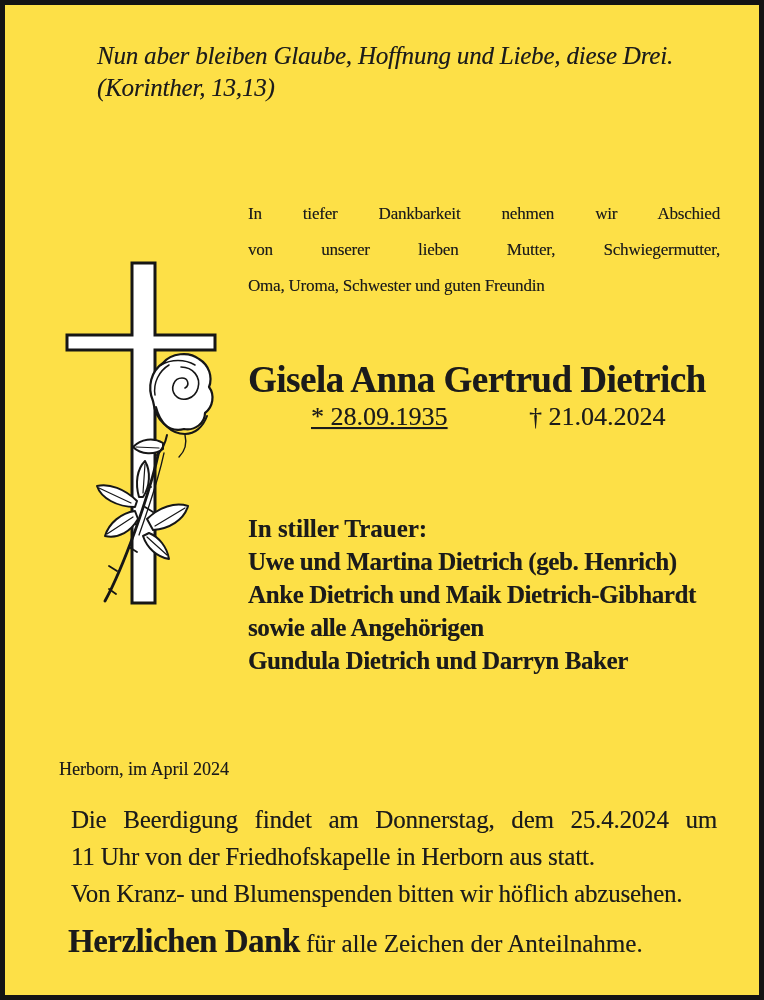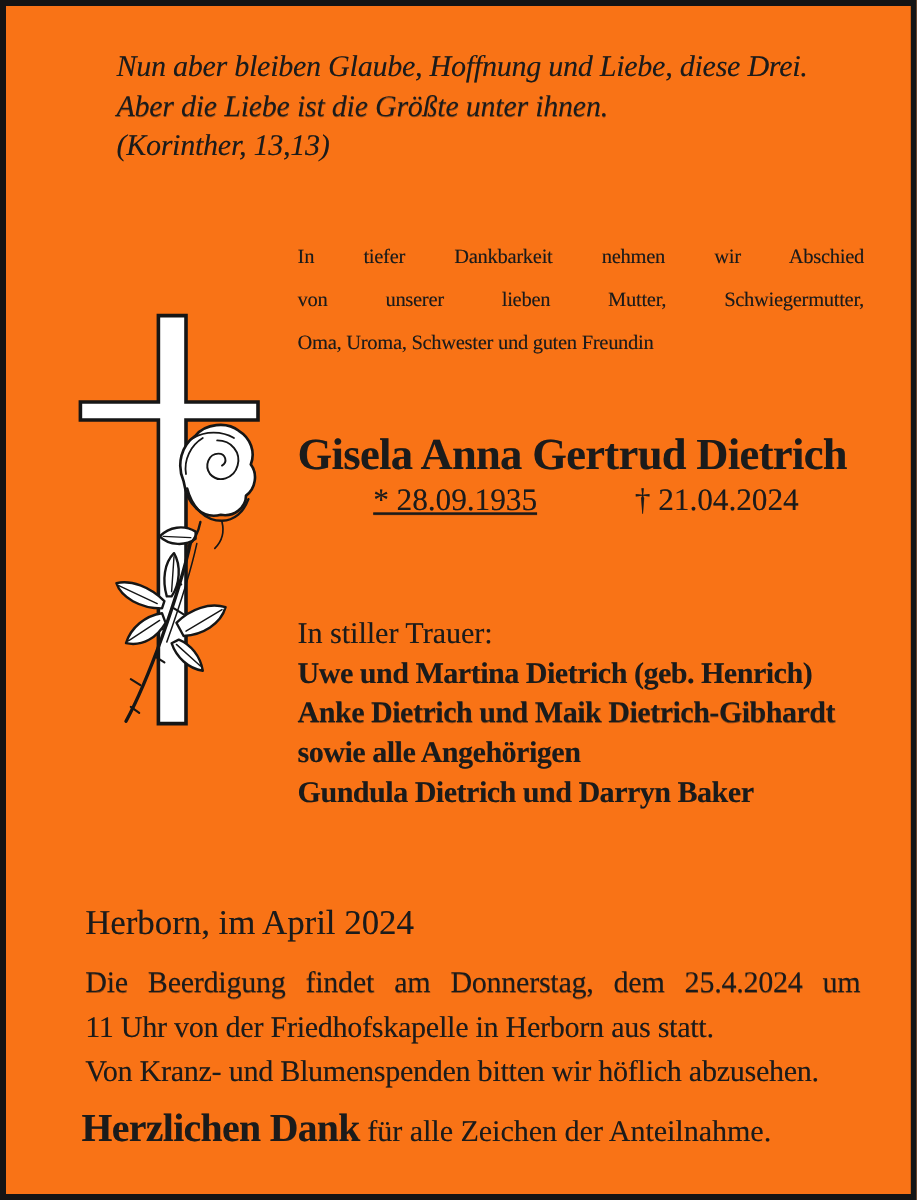"Nun aber bleiben Glaube, Hoffnung" .page { background: #f97316 -> #fde047 }
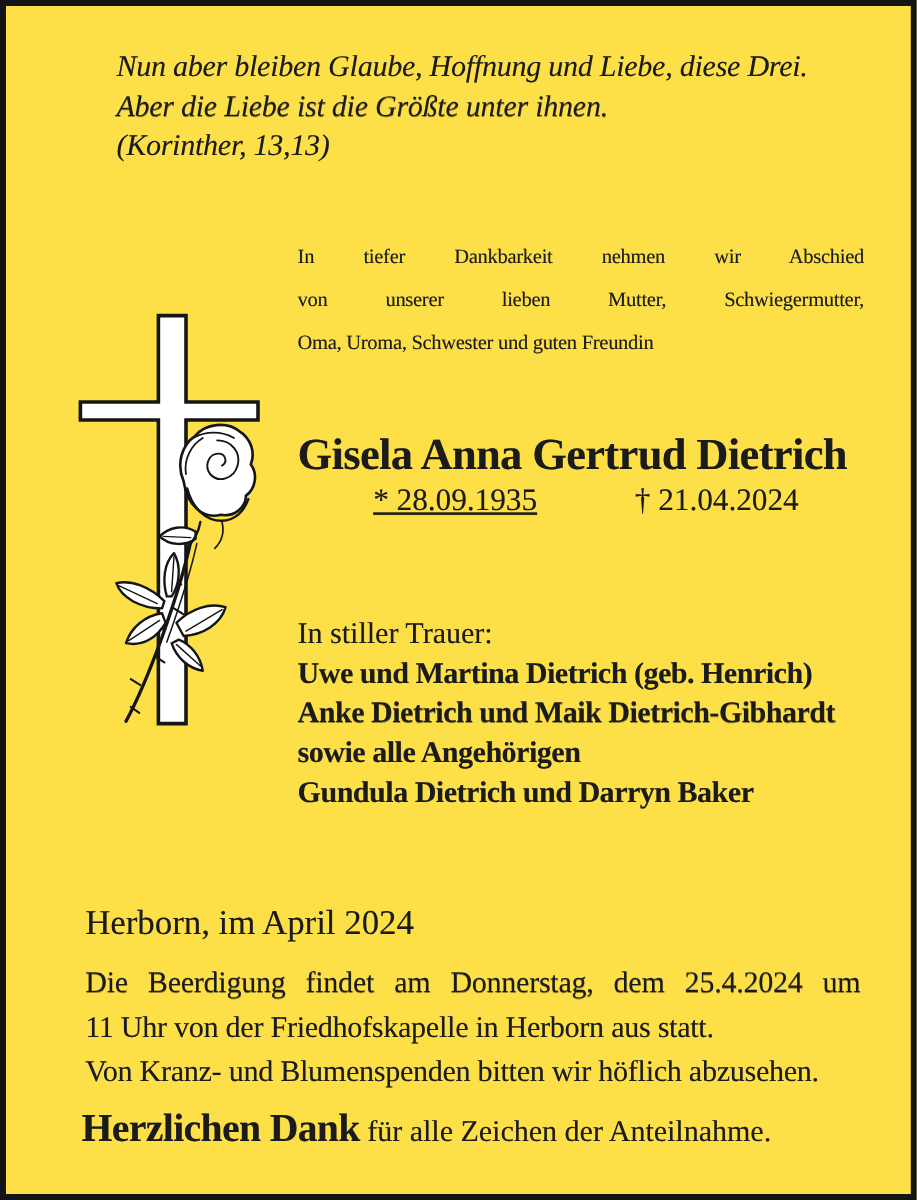"Aber die Liebe ist die" div.nowrap { html: <div>Aber die Liebe ist die Größte unter ihnen.</div> -> none }
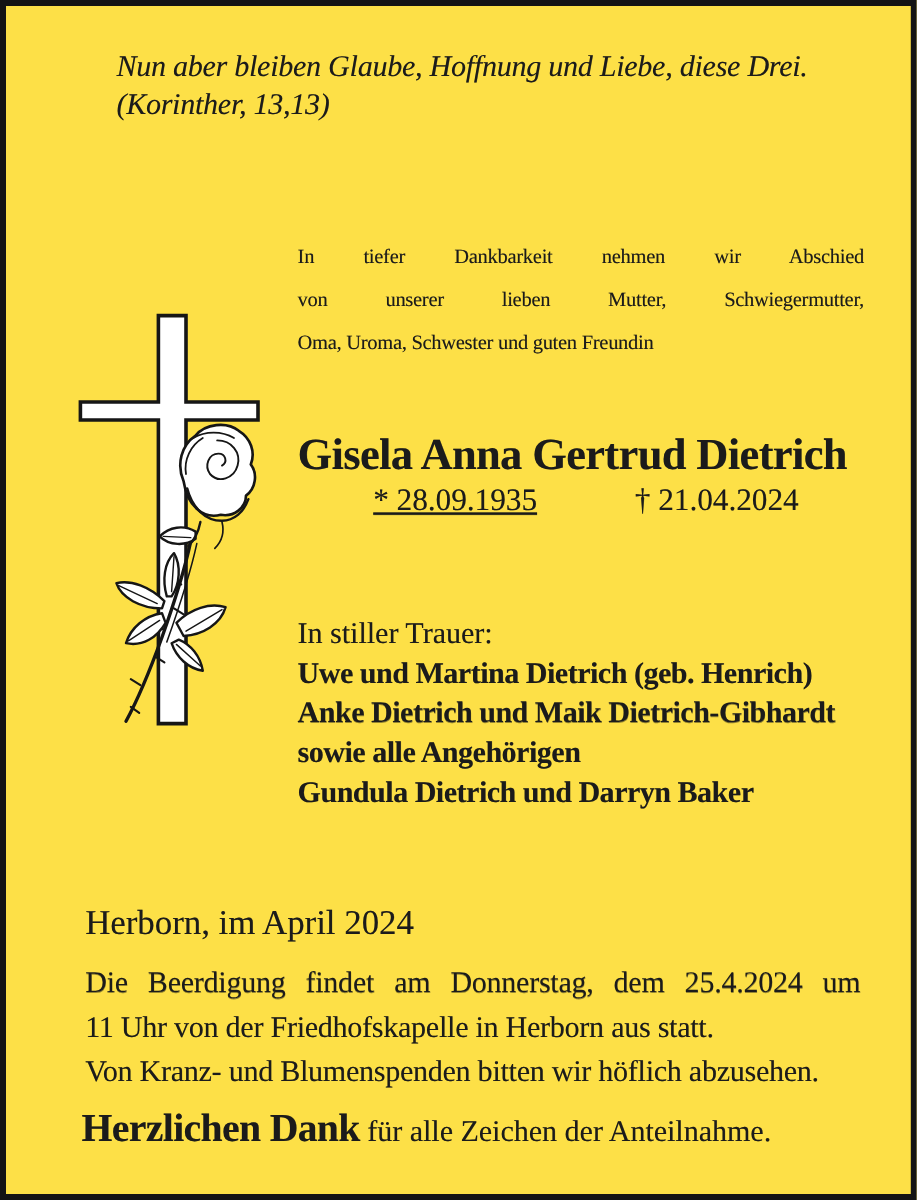"In stiller Trauer:" .mourners .m-head { font-weight: normal -> bold }
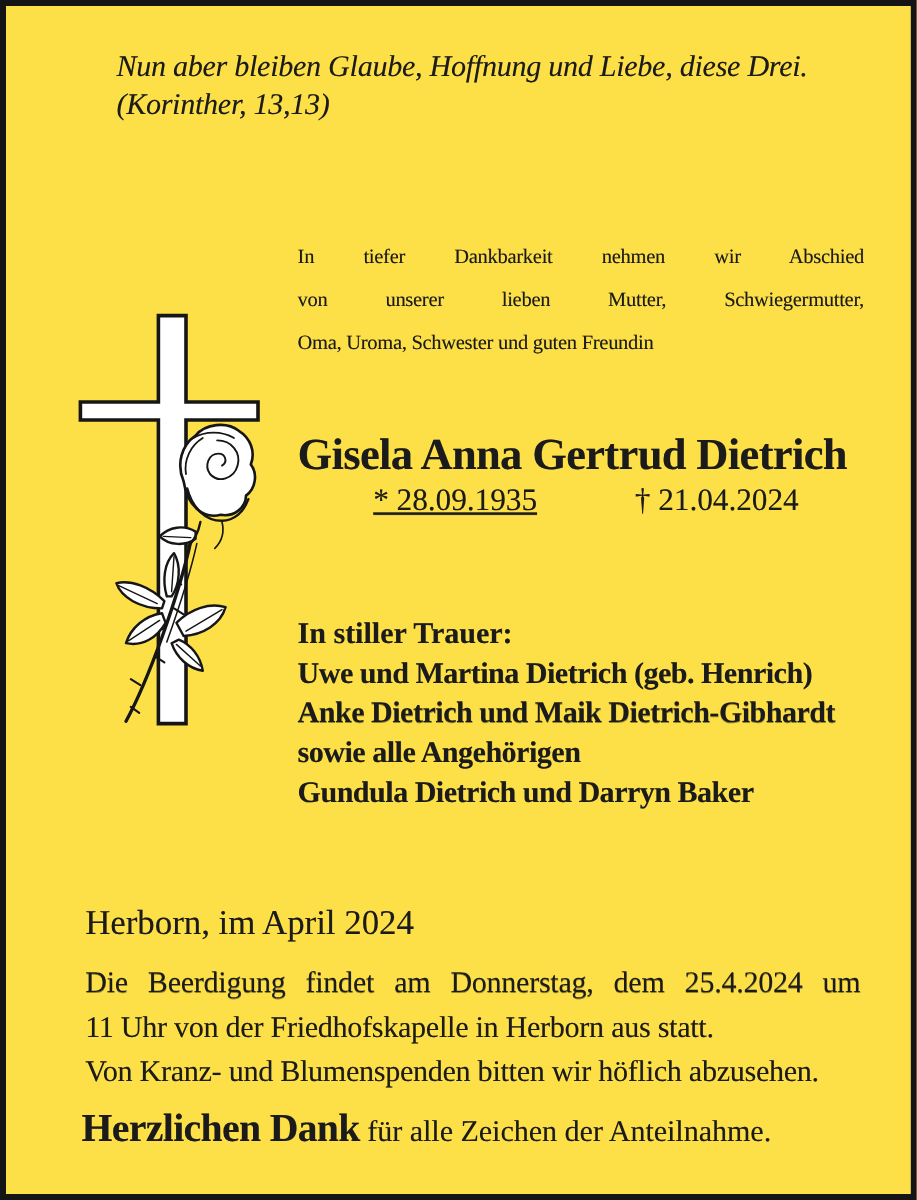"Herborn, im April 2024" .place { font-size: 29px -> 18px; left: 66px -> 54px }
